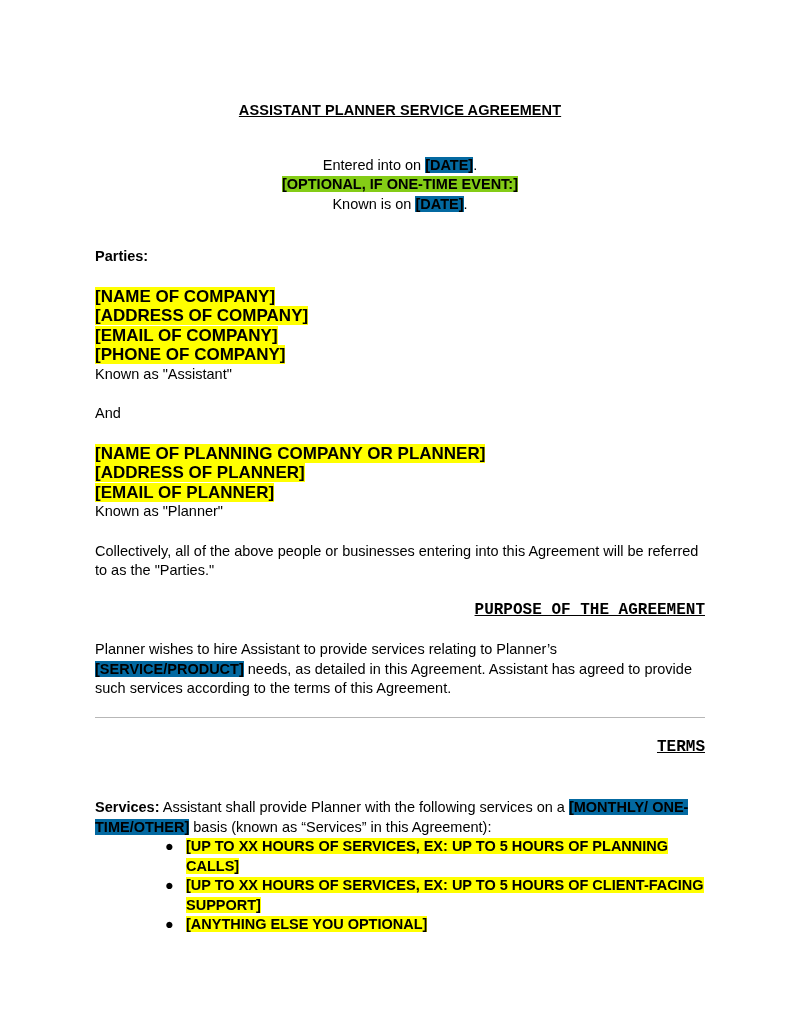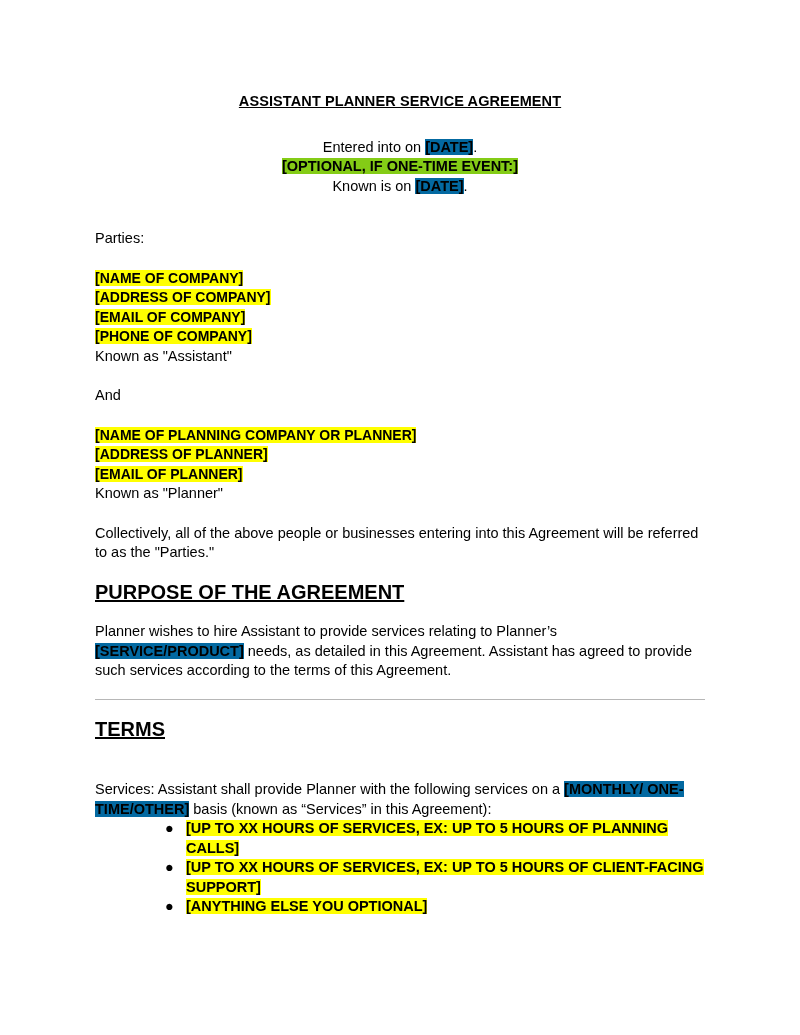"ASSISTANT PLANNER SERVICE AGREEMENT" .title { margin: 0 -> 9px }
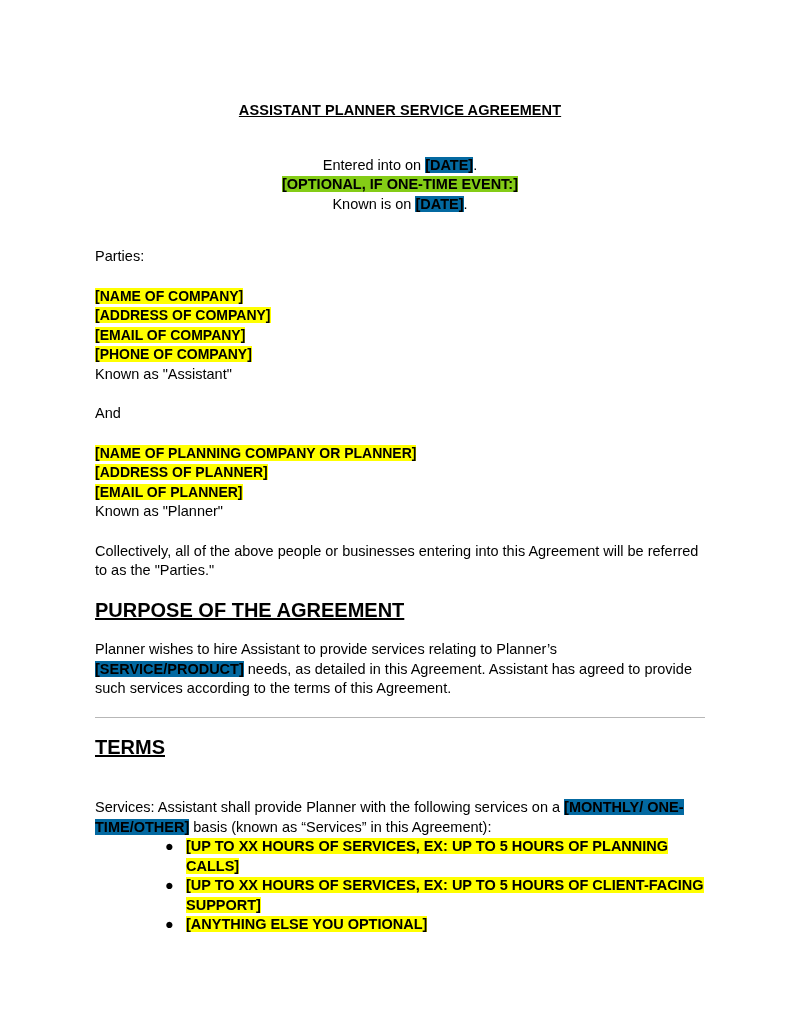"Parties:" .bold { font-weight: normal -> bold }
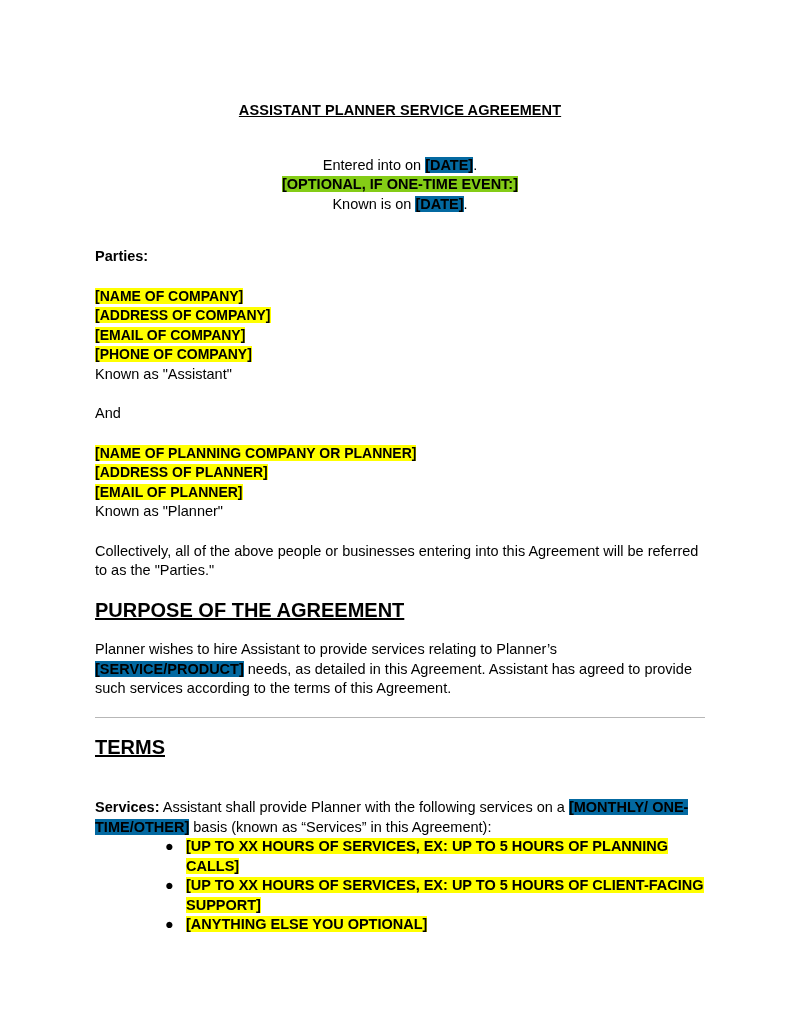"[NAME OF COMPANY]" .plain-hl-line { font-size: 14px -> 17px }
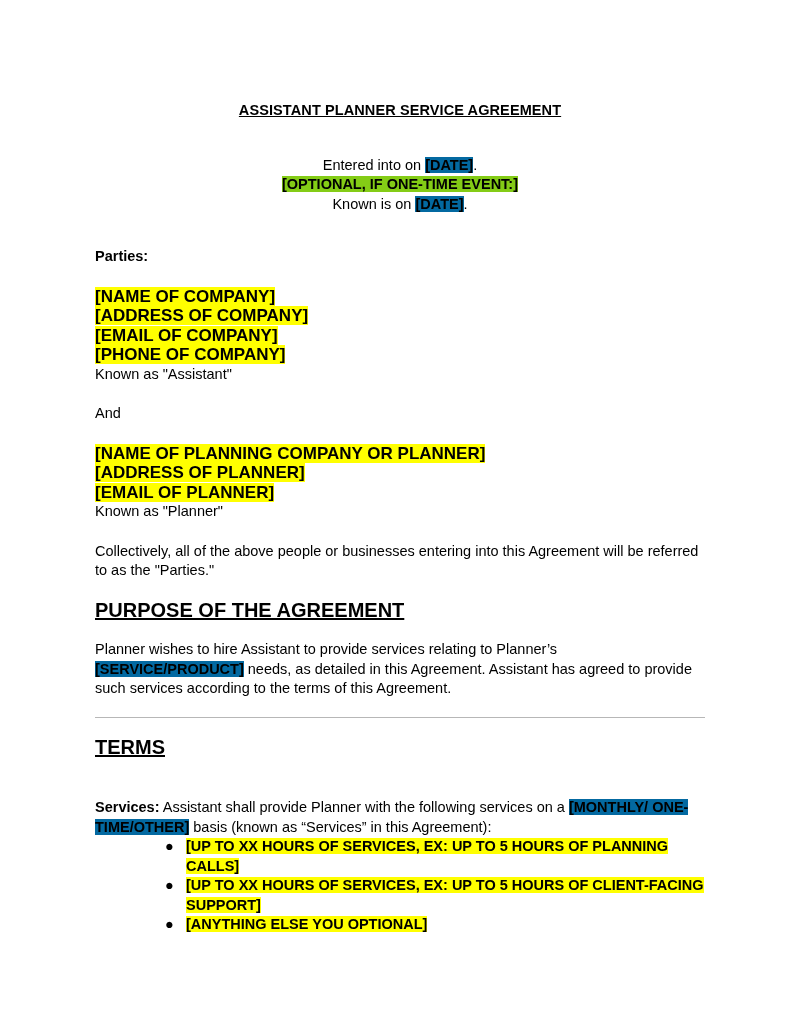"PURPOSE OF THE AGREEMENT" .section-heading { font-family: none -> Liberation Mono, monospace; font-size: 20px -> 16px; text-align: left -> right }
